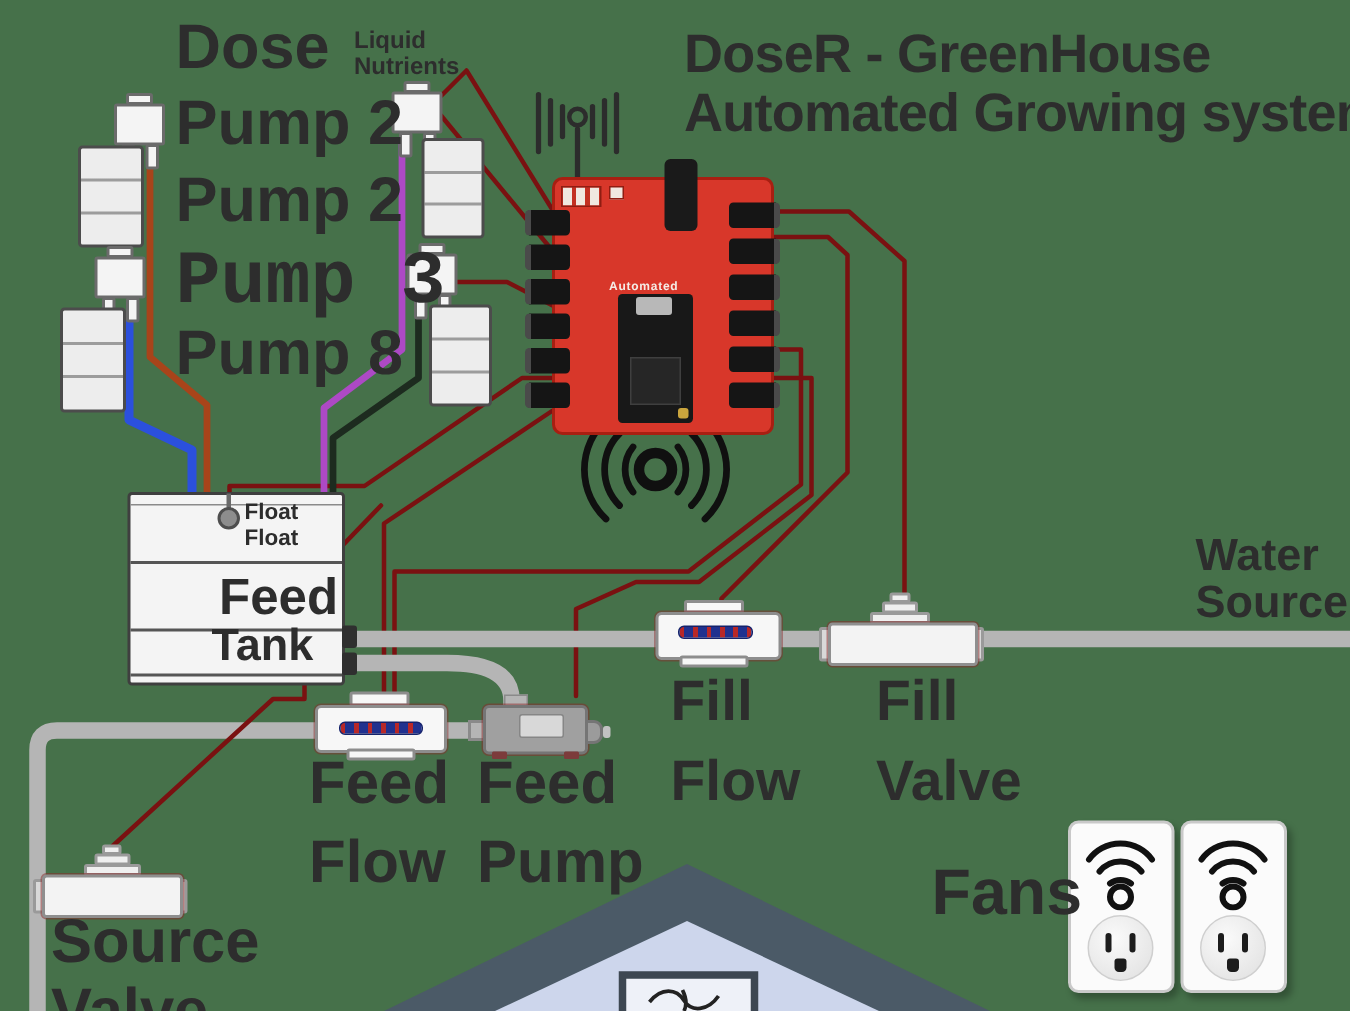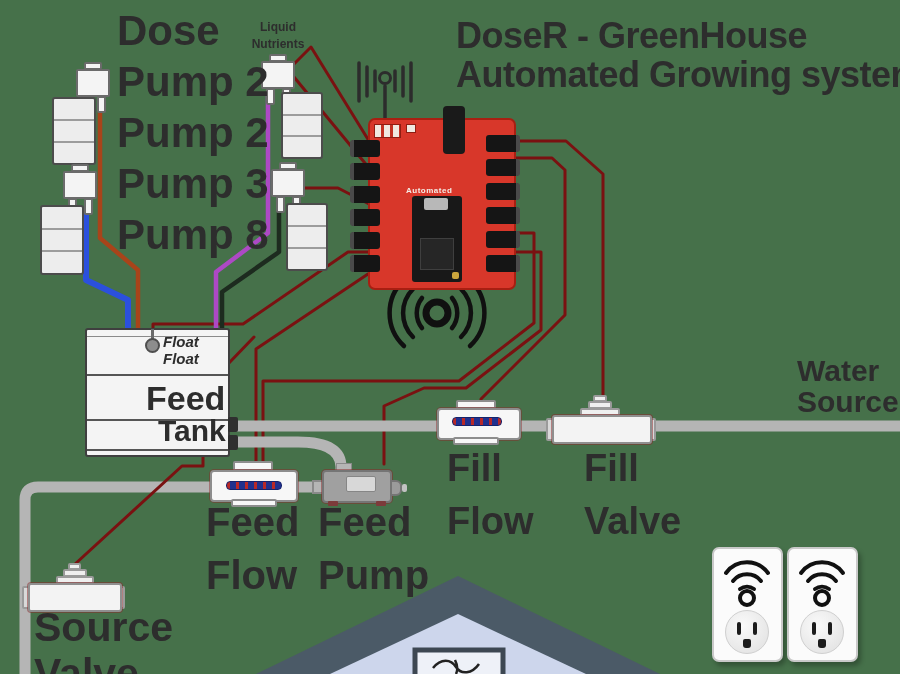"Liquid" #lbl-nutrients { font-size: 12px -> 16px; text-align: center -> left }
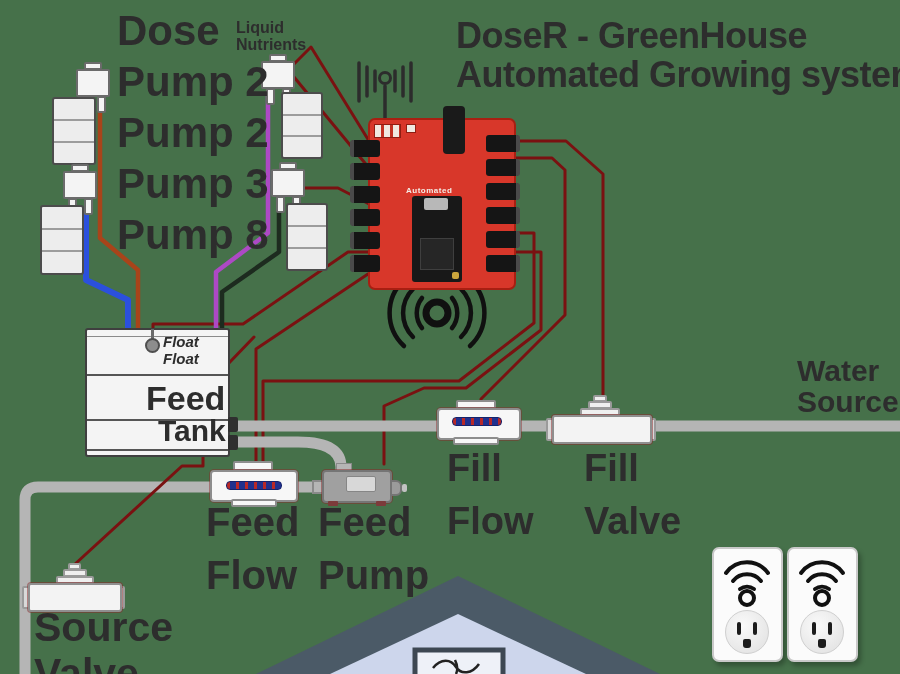"Pump 3" #lbl-pump3 { font-family: none -> Liberation Mono, monospace; font-size: 42px -> 50px }
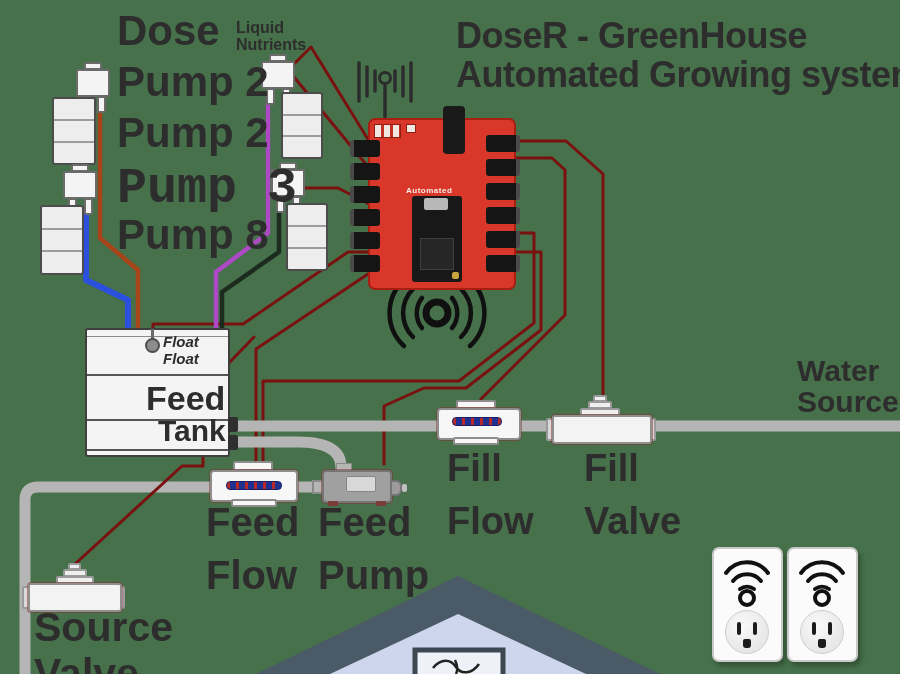"Float" #lbl-float { font-style: italic -> none }
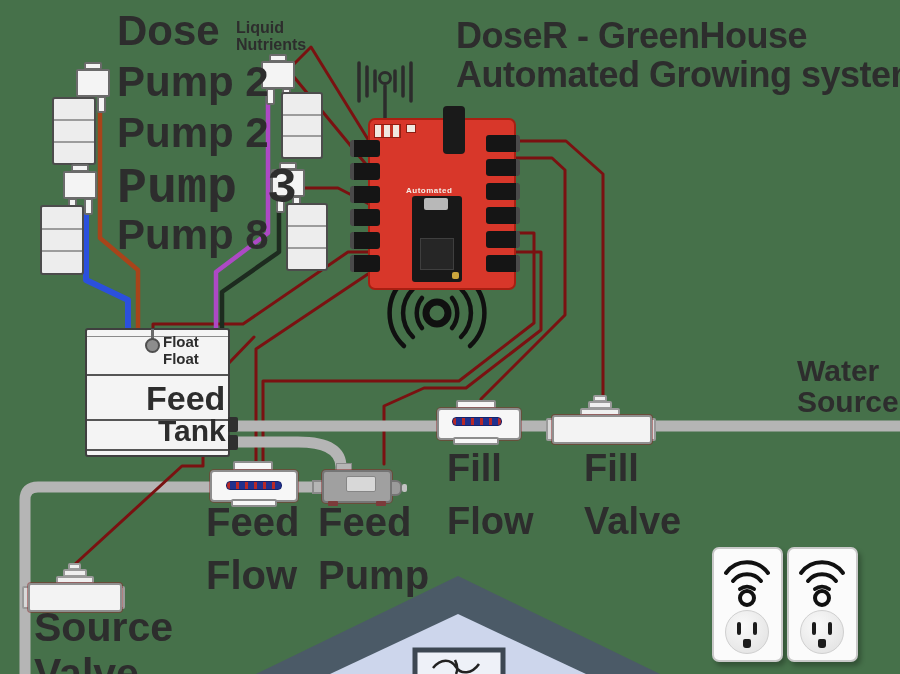"Tank" #lbl-tank { left: 158px -> 141px }
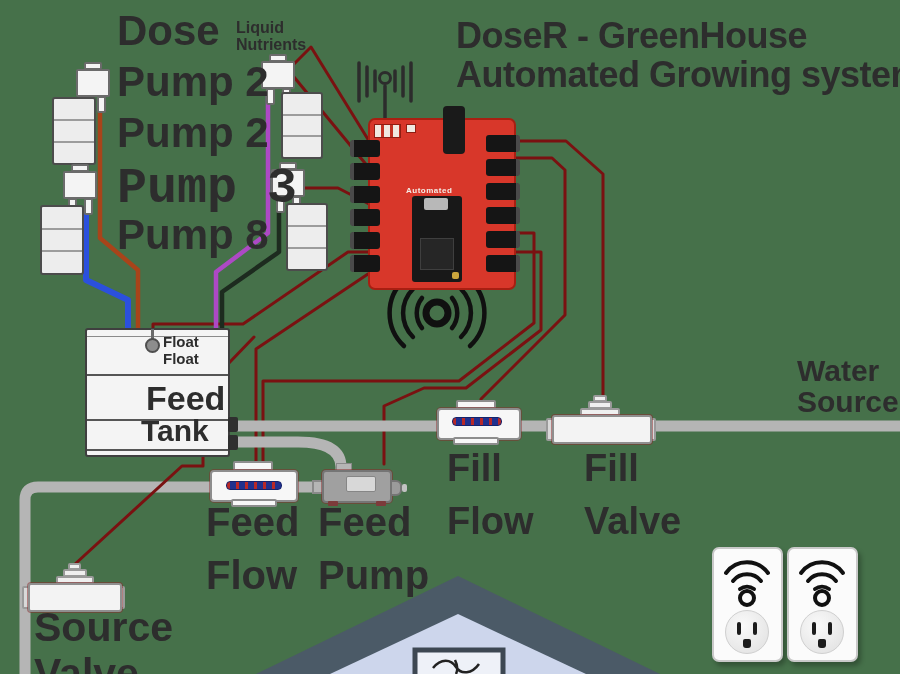"Fans" div.lbl { html: none -> <div>Fans</div> }
